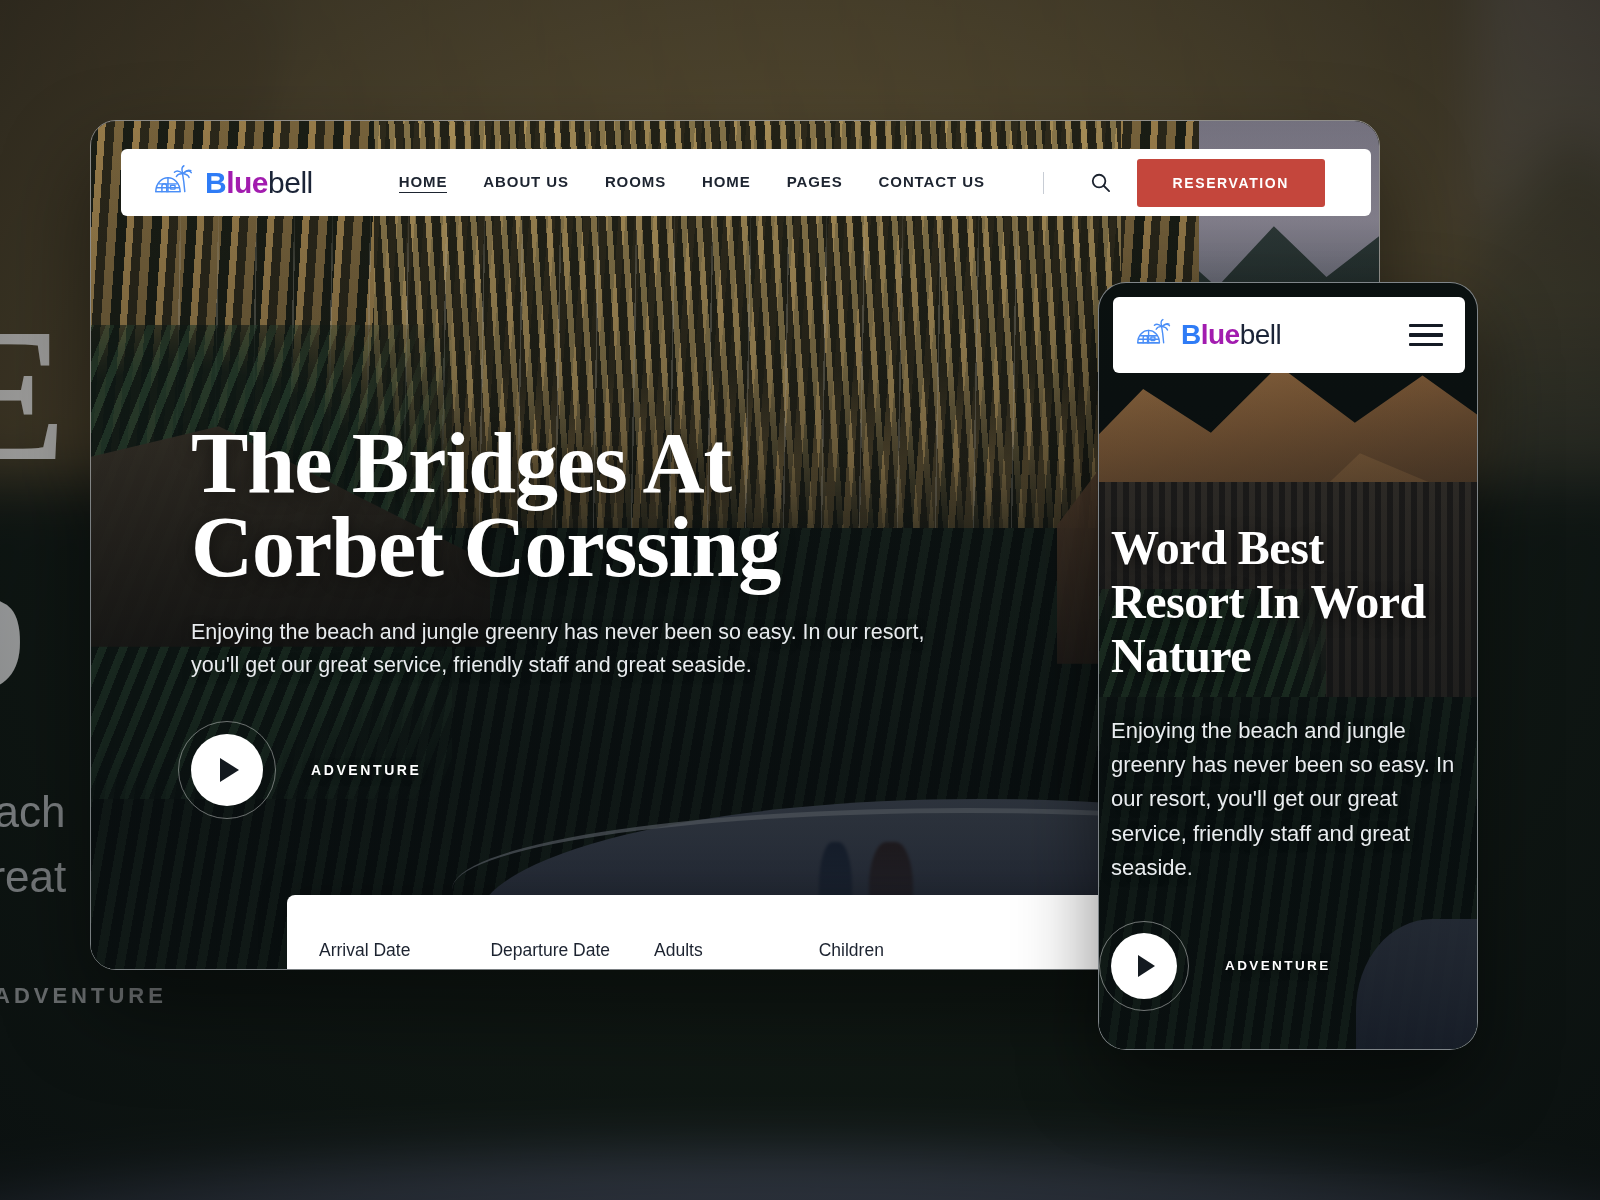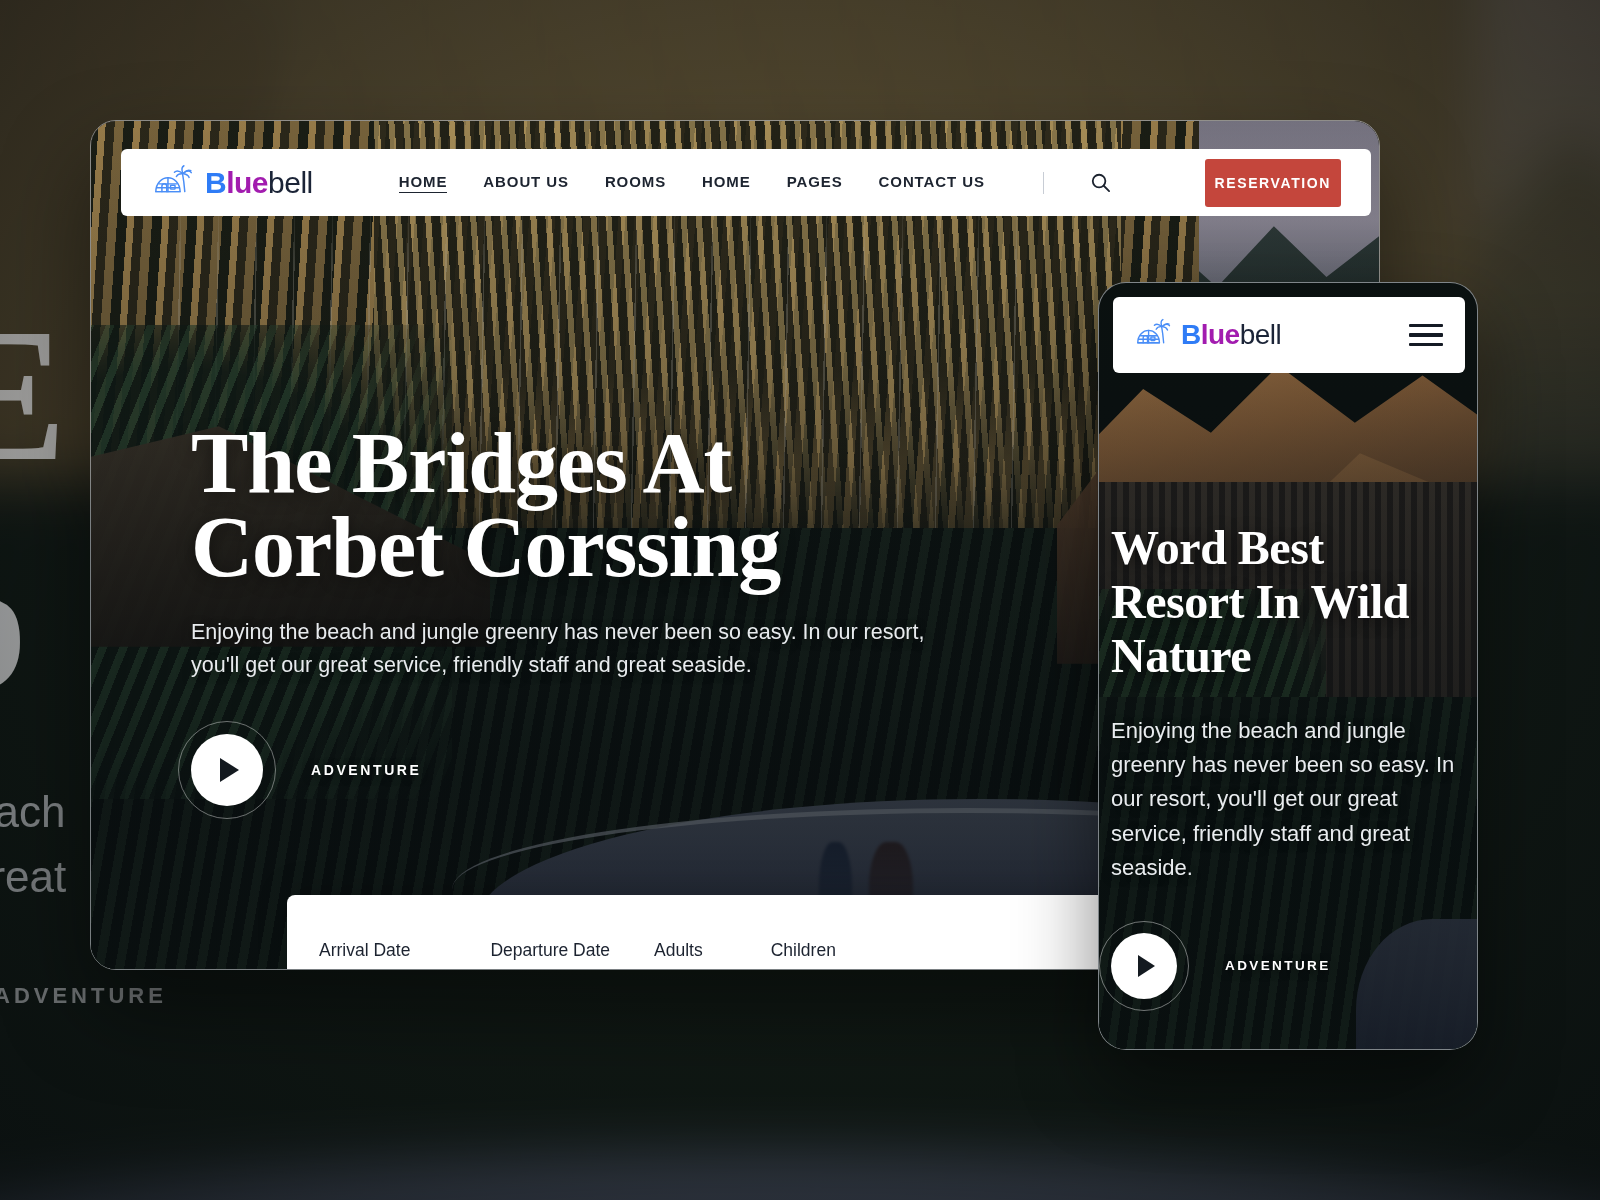"RESERVATION" .reserve-btn { margin-right: 30px -> 46px; padding: 16px 10px -> 16px 36px }
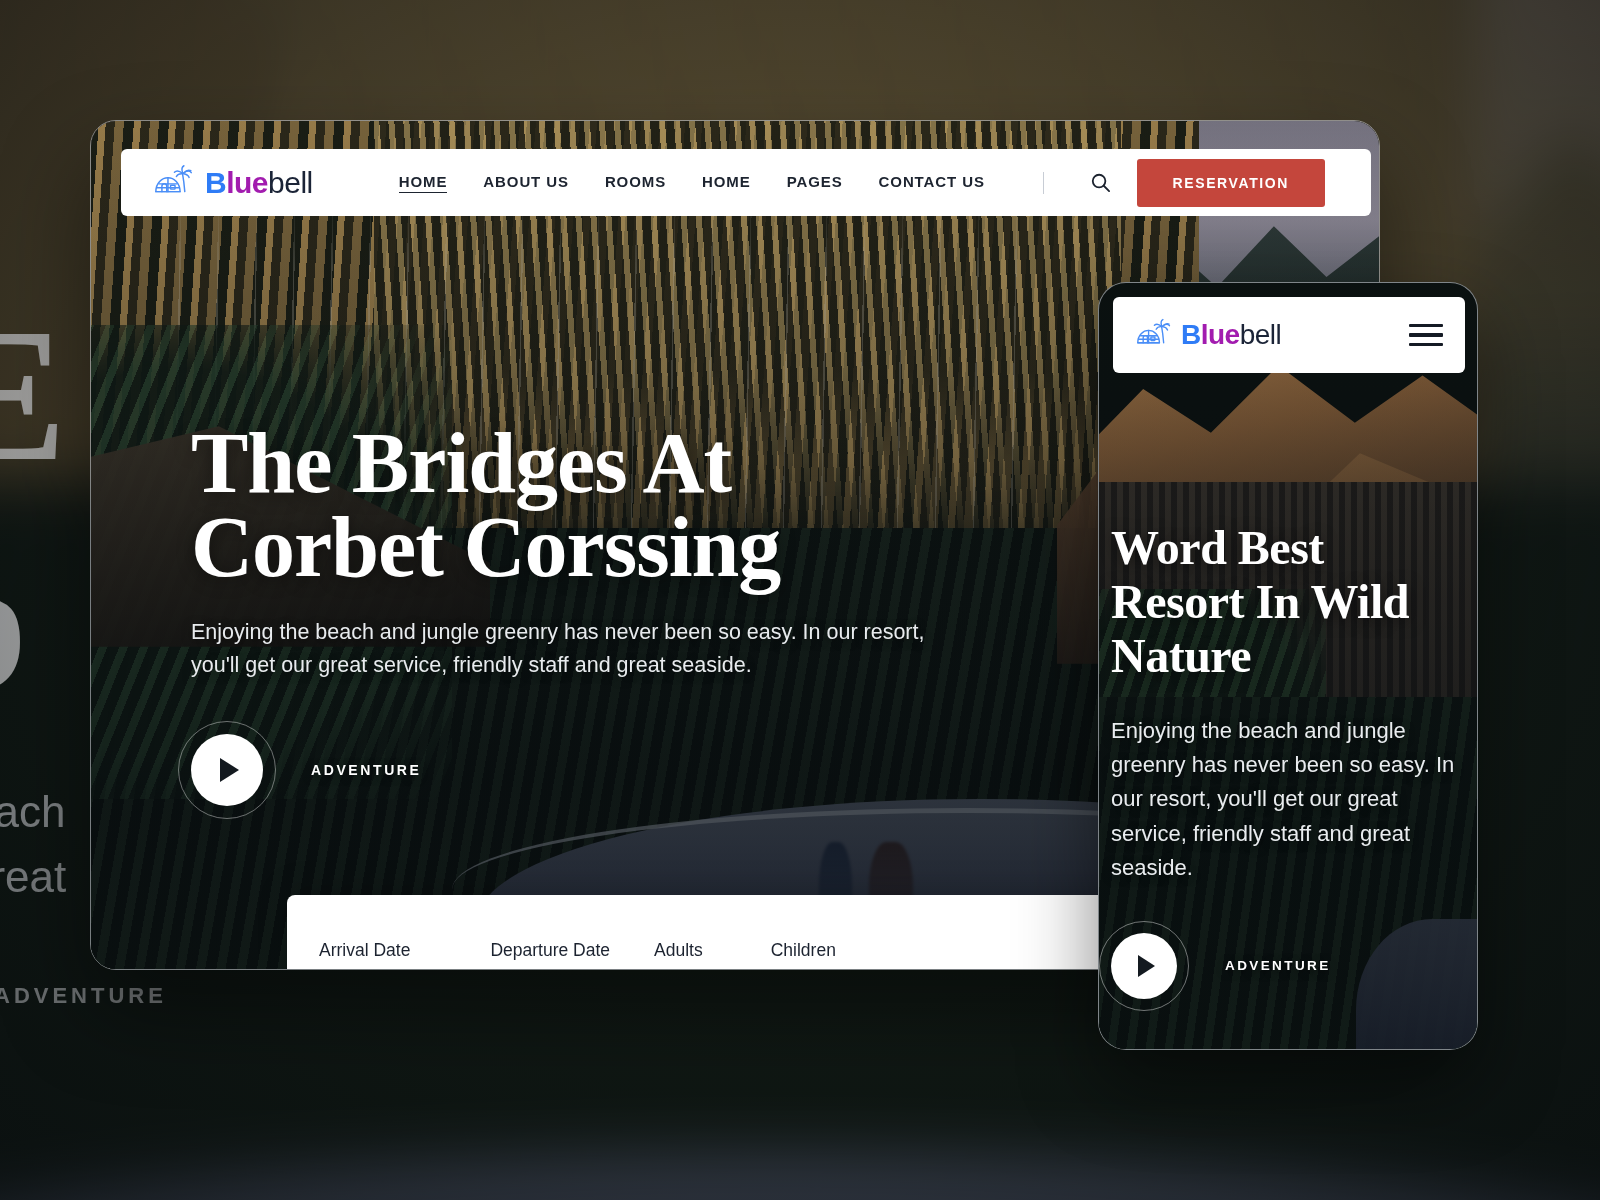"Resort In Wild" div { text: Wild -> Word }
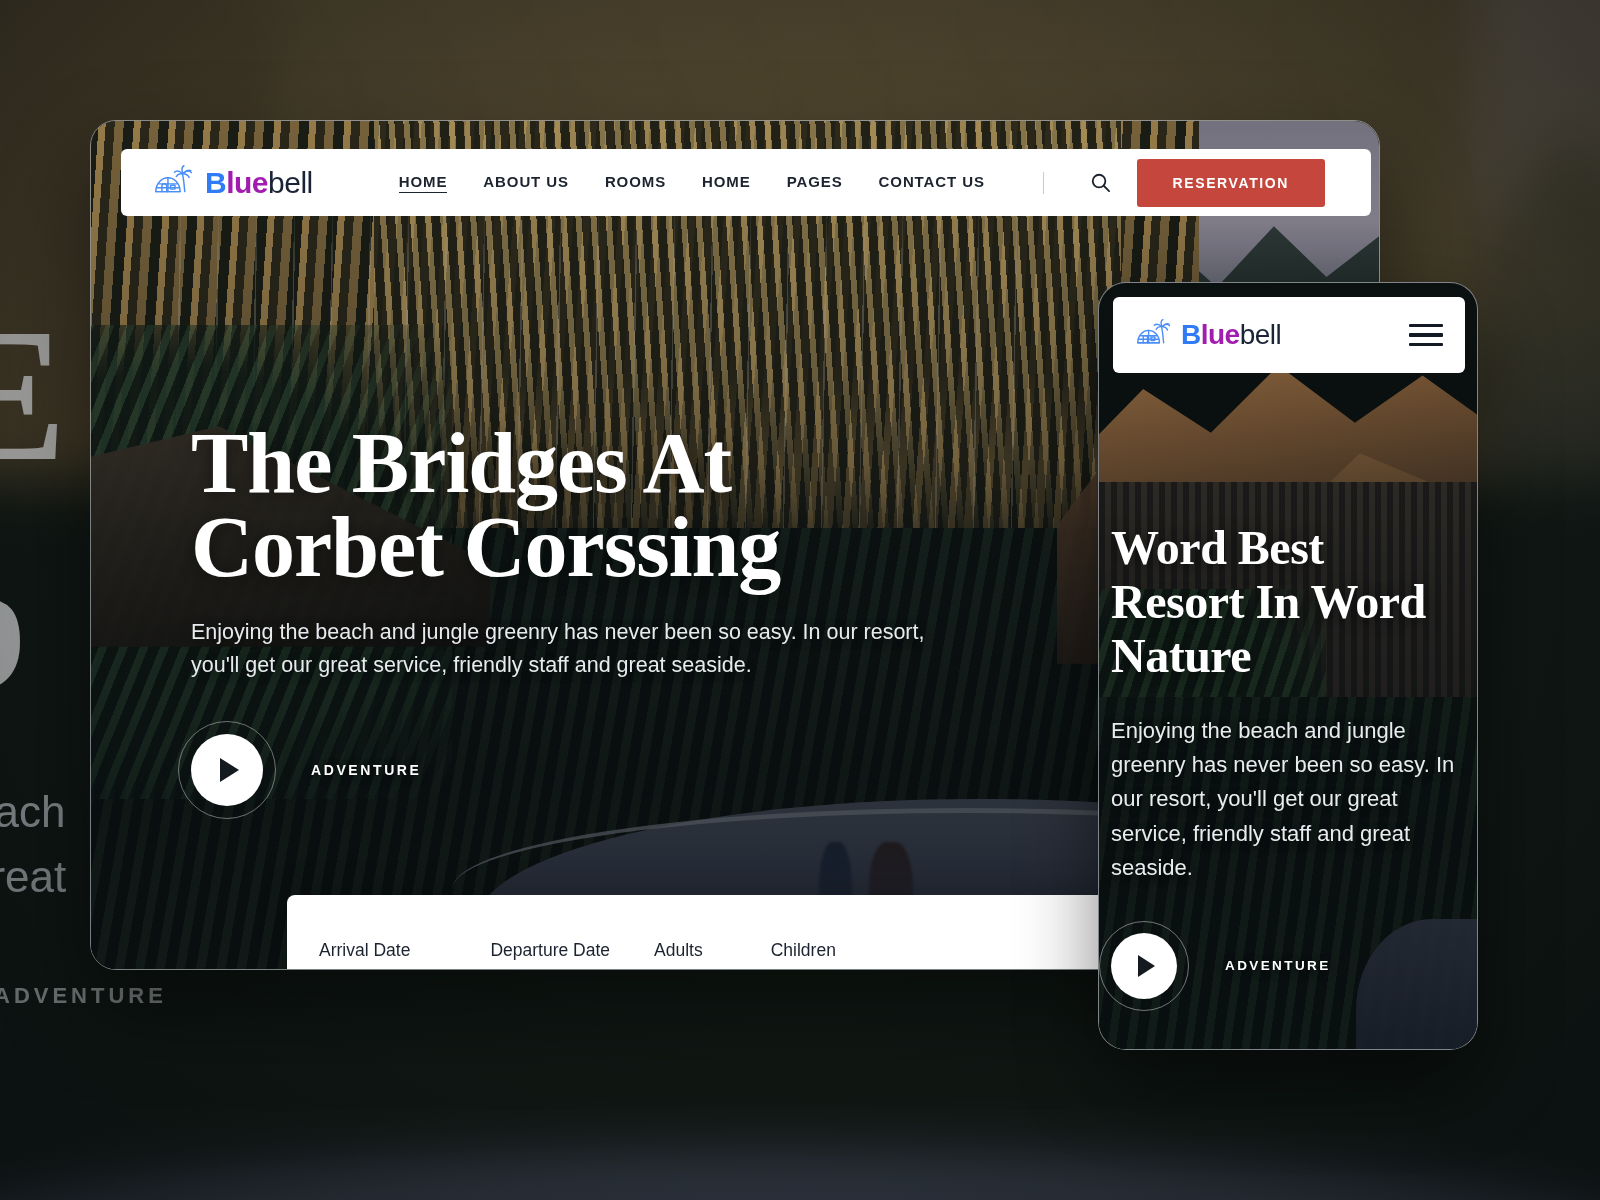"Children" .bf-4 { margin-left: 68px -> 116px }
